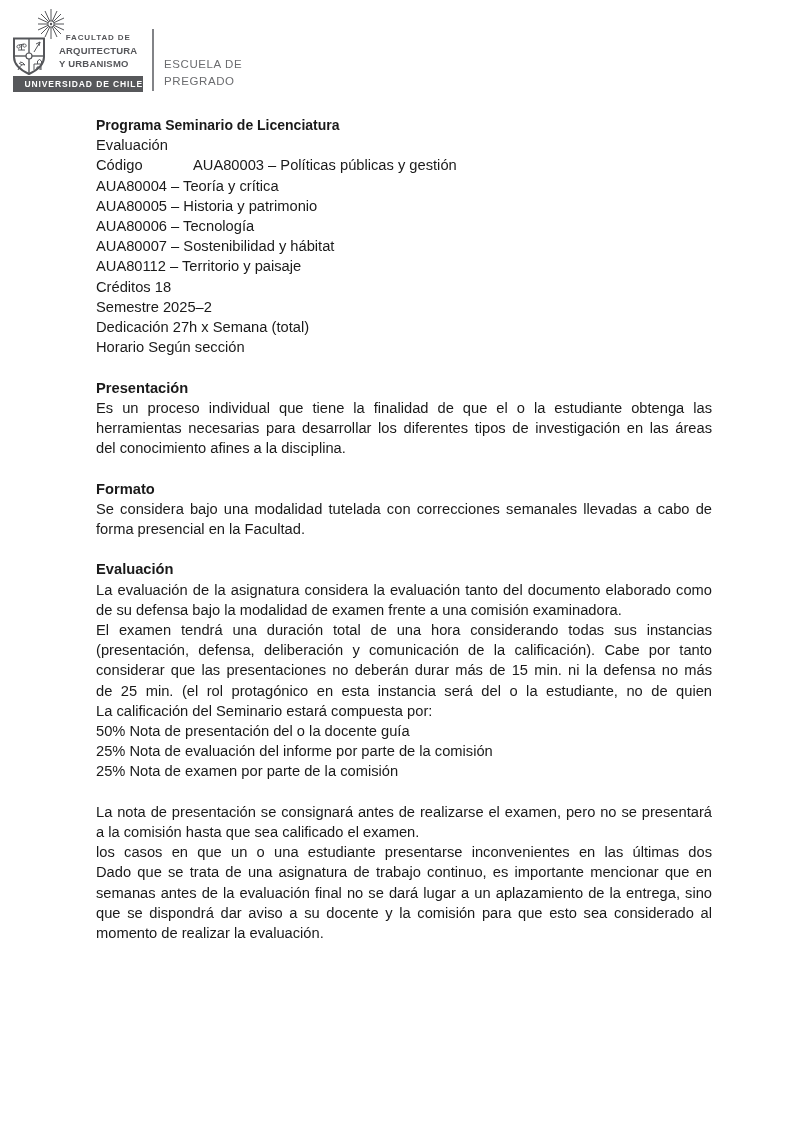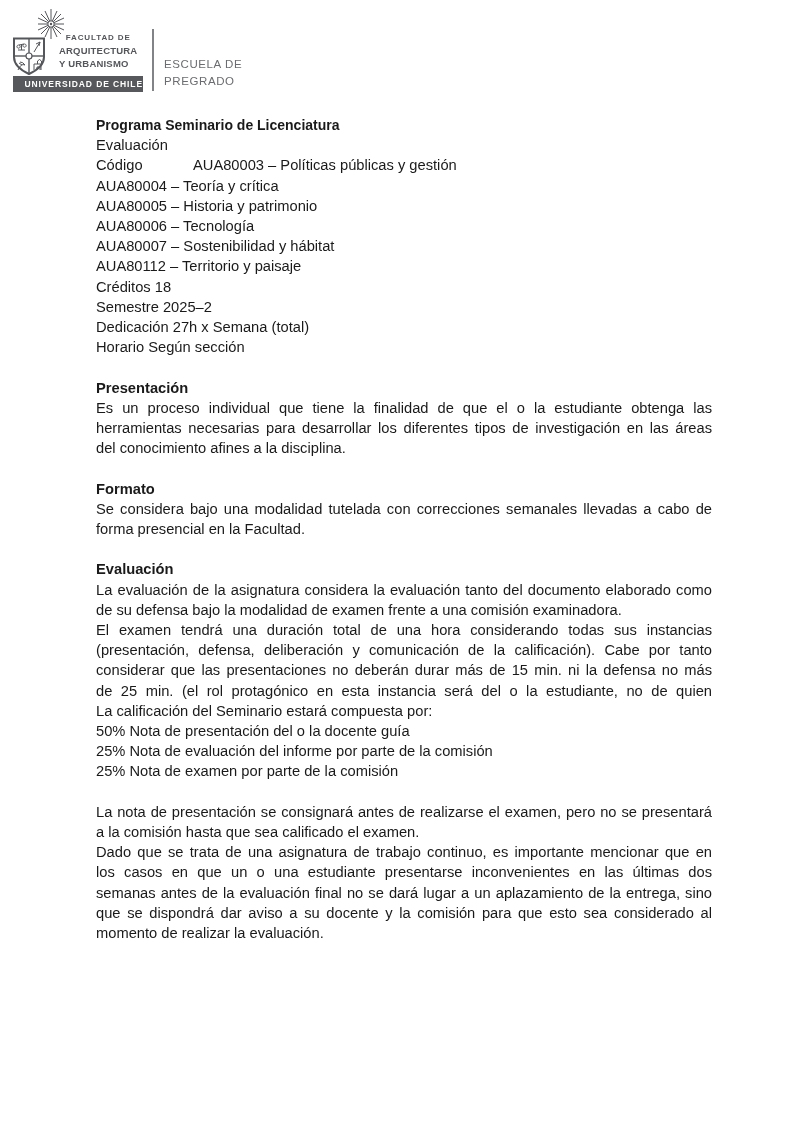"Dado que se trata de" div.jline { order: before "los casos en que un" -> after "los casos en que un" }
